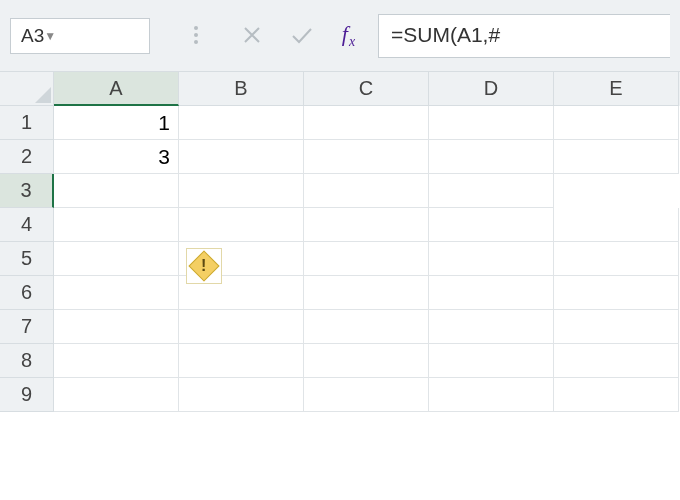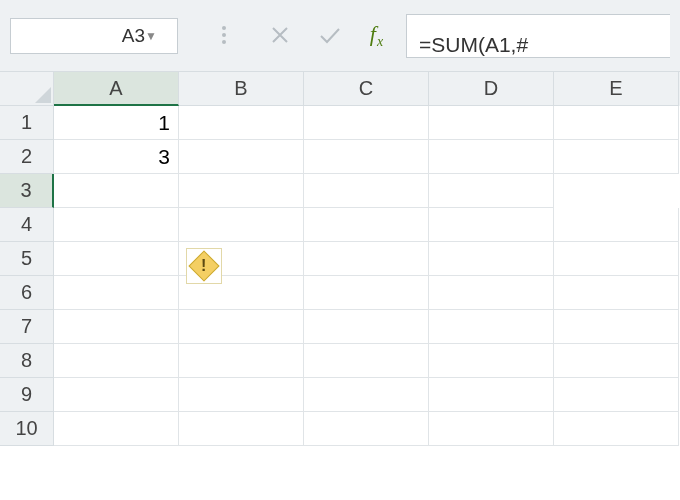"A3" .namebox { justify-content: flex-end -> flex-start; padding: 0 20px -> 0 10px; width: 168px -> 140px }
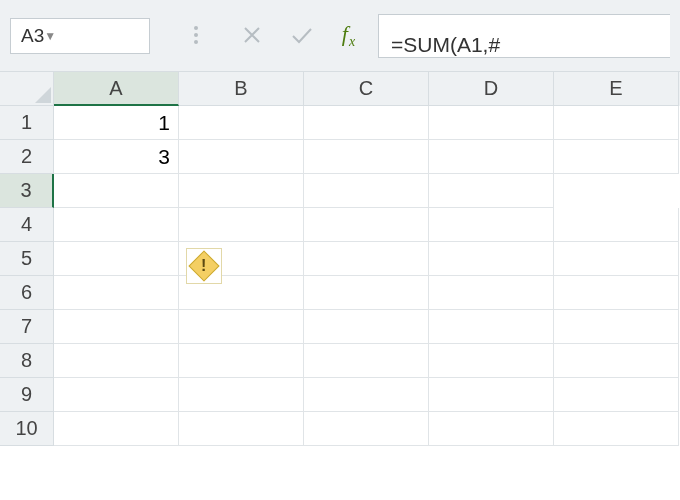"fx" .fx { color: #4d7c0f -> #4c1d95 }
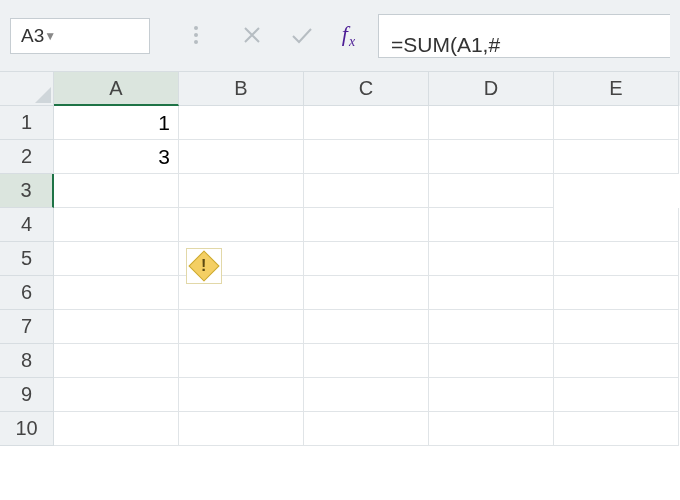"=SUM(A1,#" .formula-box { align-items: flex-end -> flex-start; padding: 0 12px -> 8px 12px }
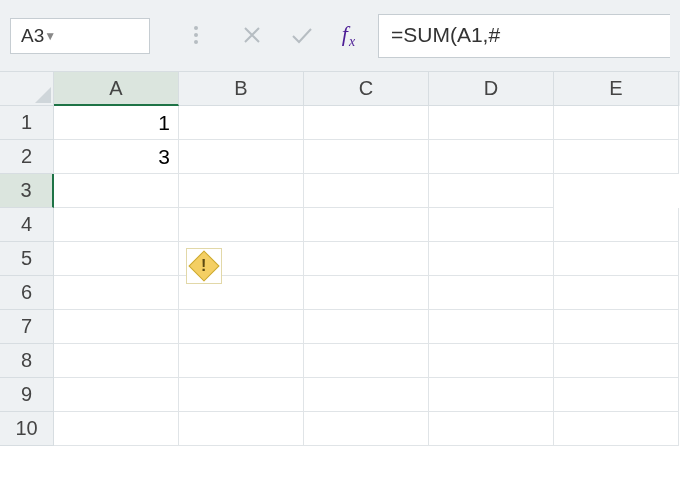"10" div.row { html: <div> <div>10</div> <div></div> <div></div> <div></div> <div></div> <div></div> </div> -> none }
